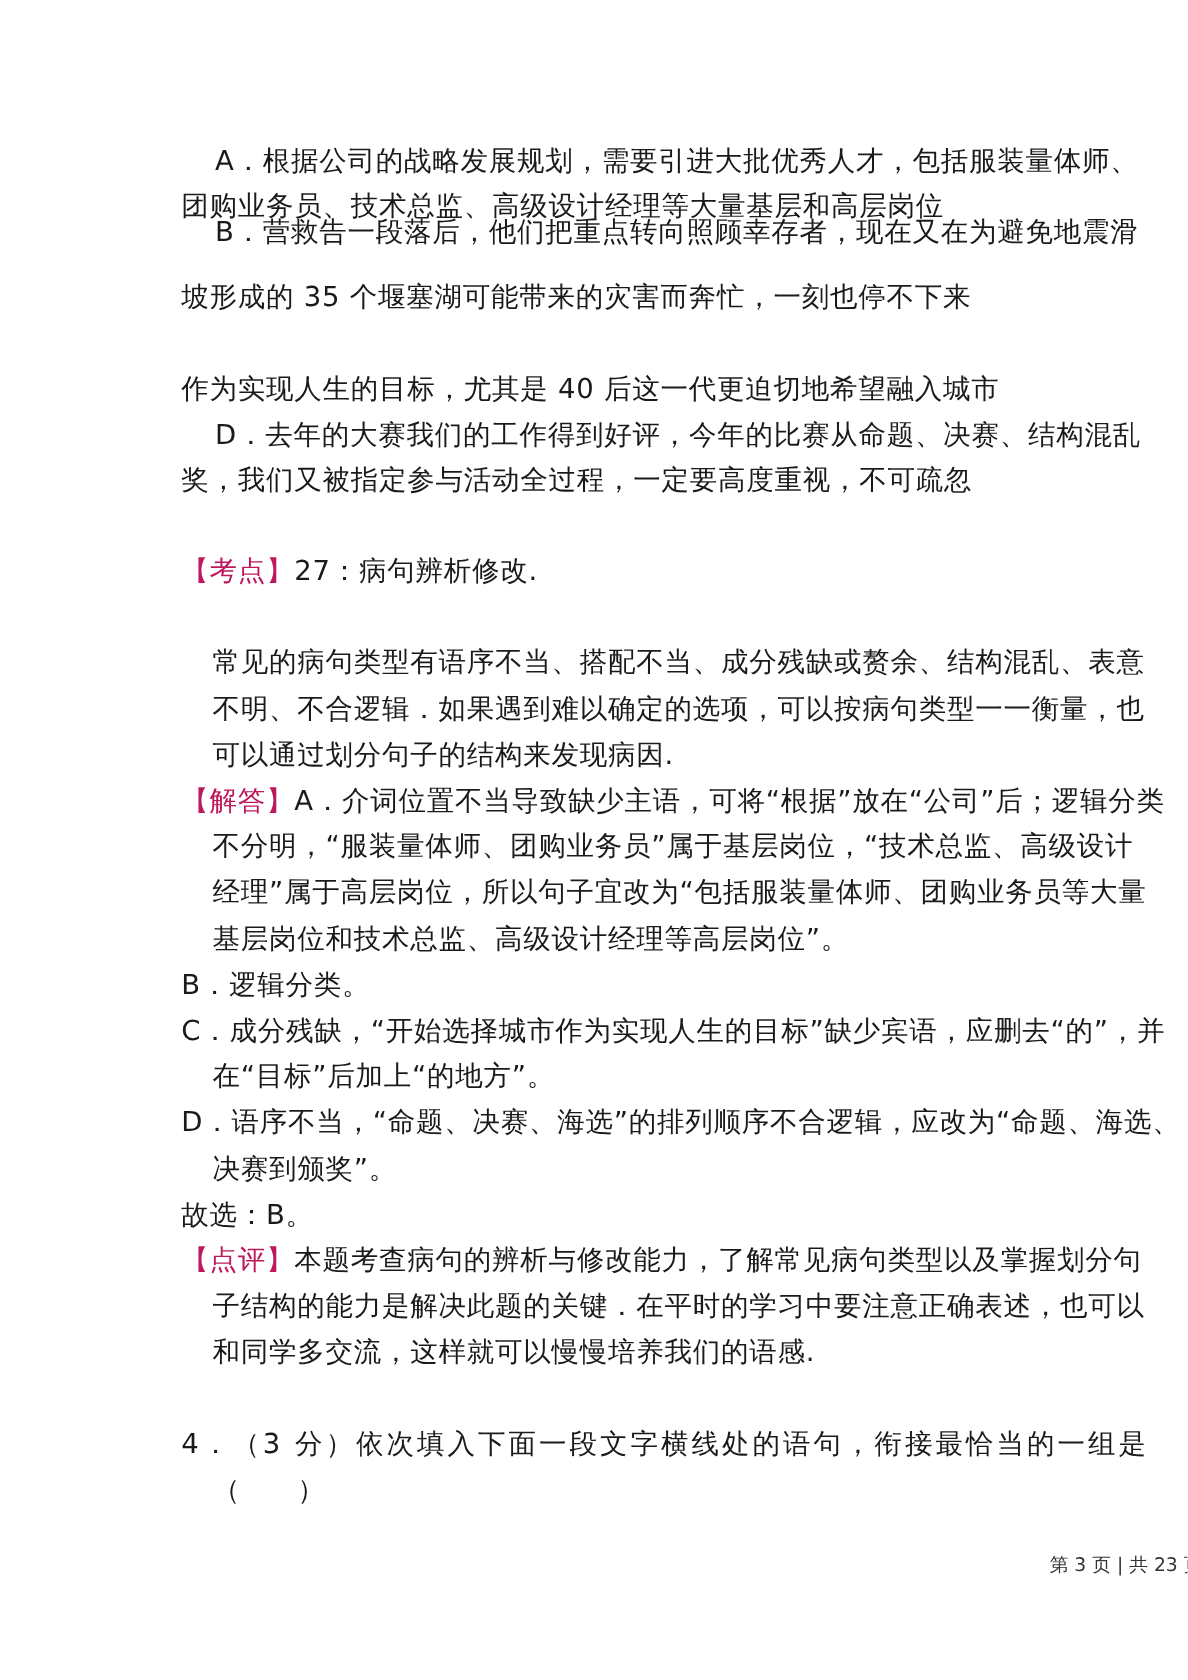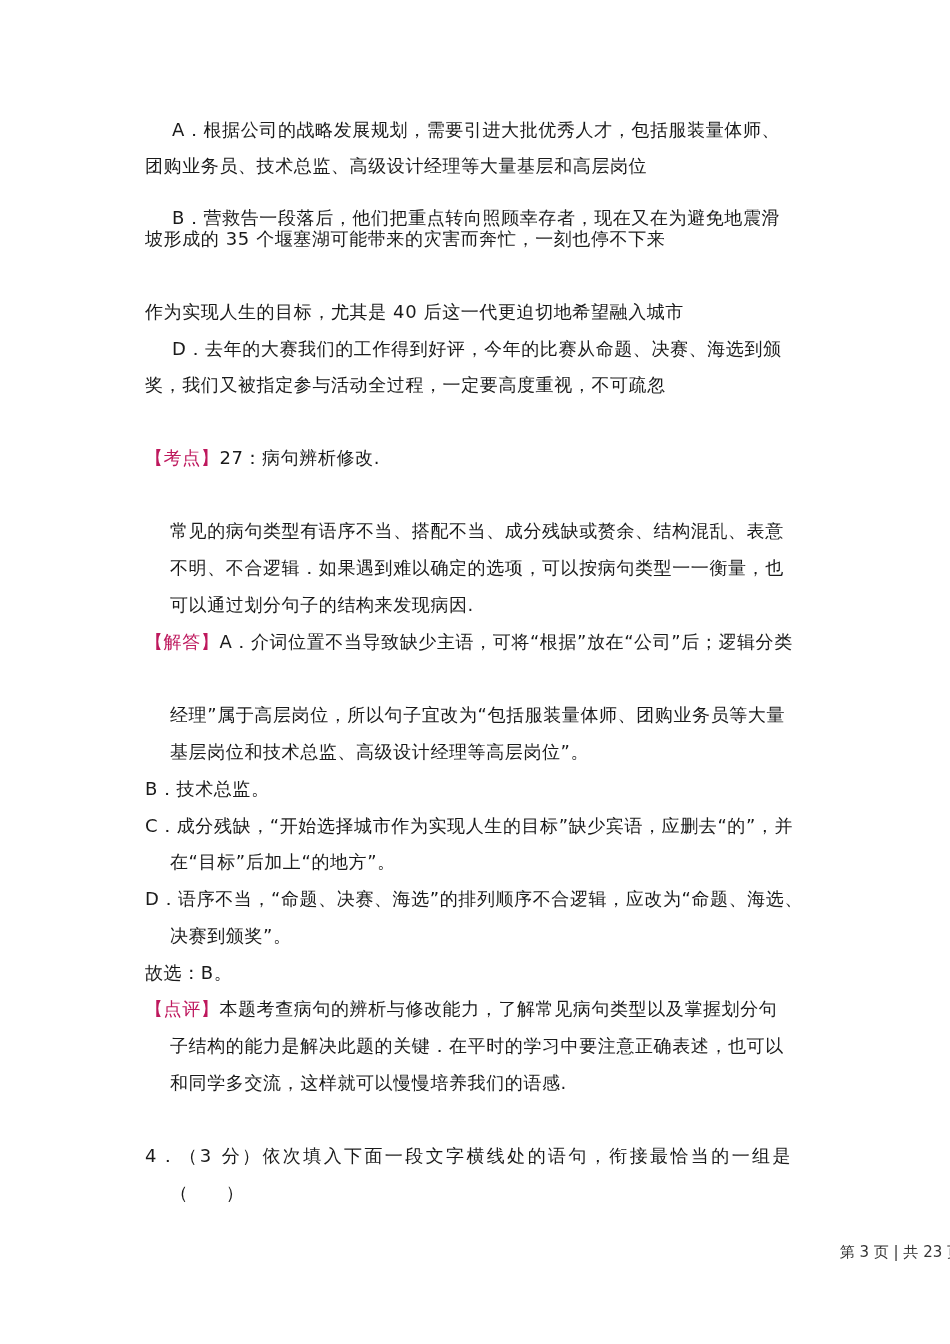"A．根据公司的战略发展规划，需要引进大批优秀人才，包括服装量体师、" .line { font-size: 18px -> 22px }
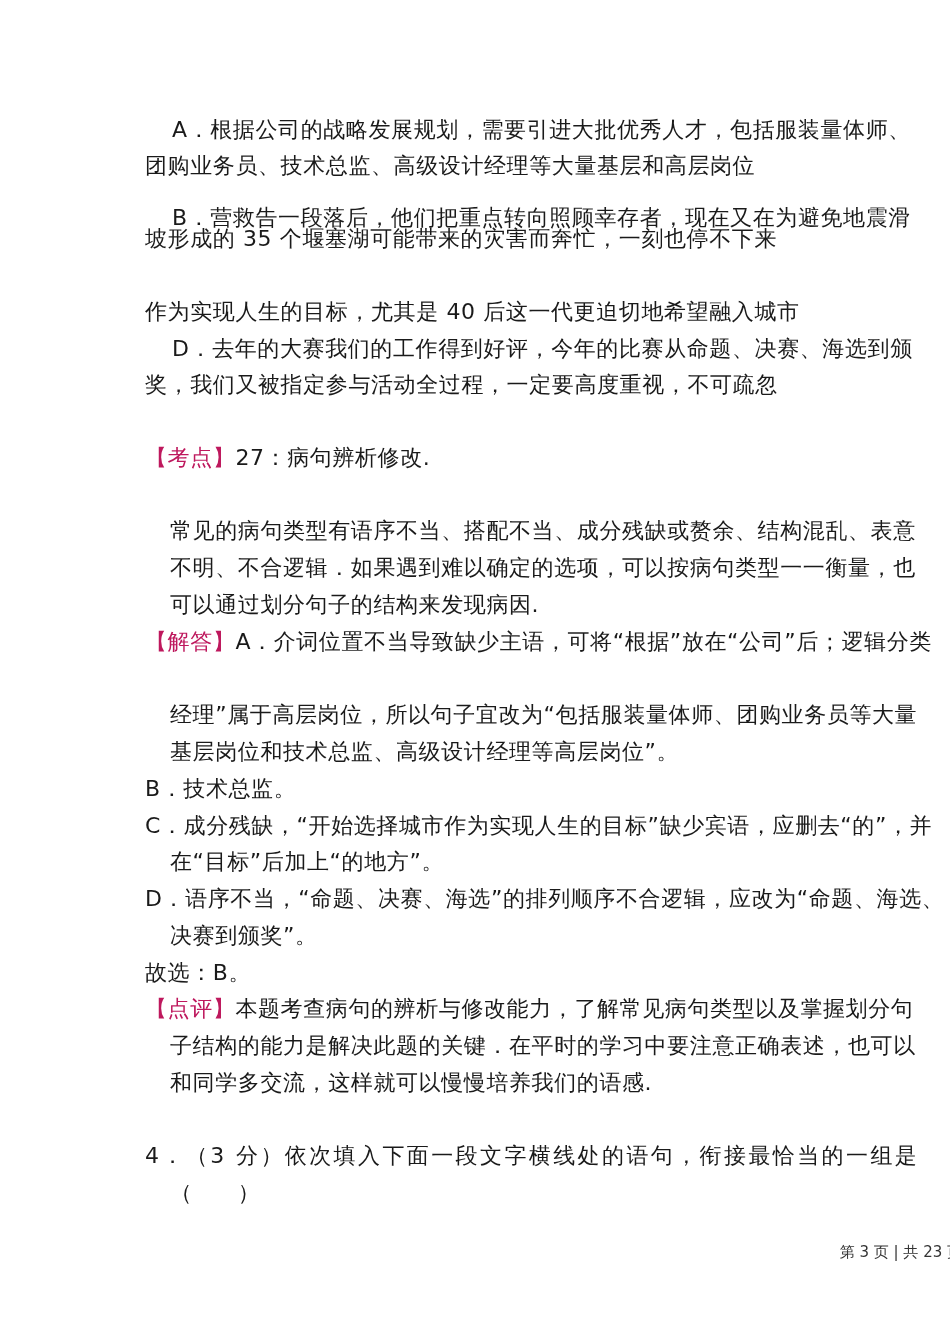"B．营救告一段落后，他们把重点转向照顾幸存者，现在又在为避免地震滑" div.line { top: 207px -> 176px }
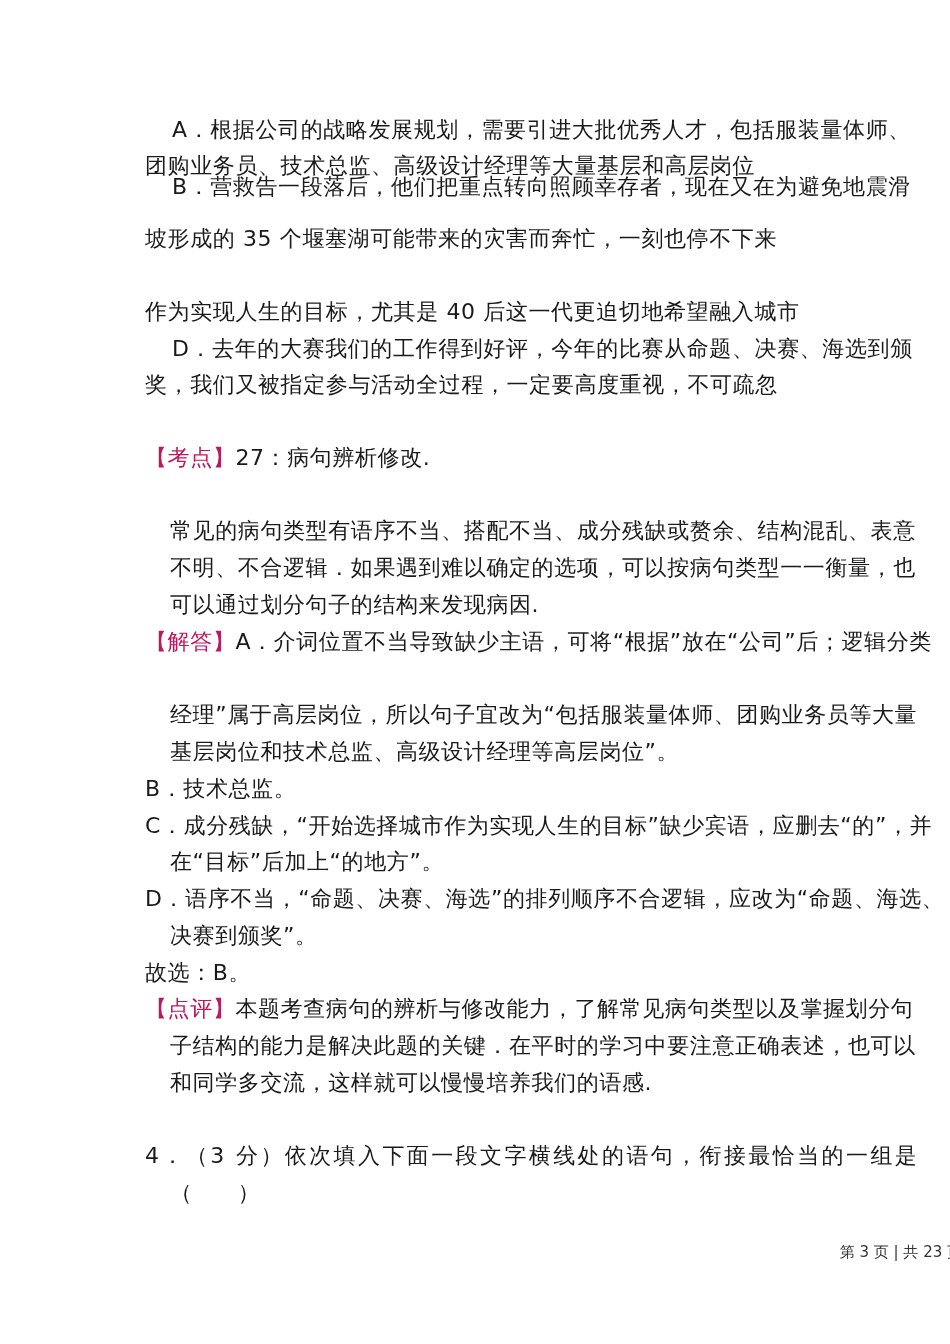"D．去年的大赛我们的工作得到好评，今年的比赛从命题、决赛、海选到颁" div.line { text: 海选到颁 -> 结构混乱 }
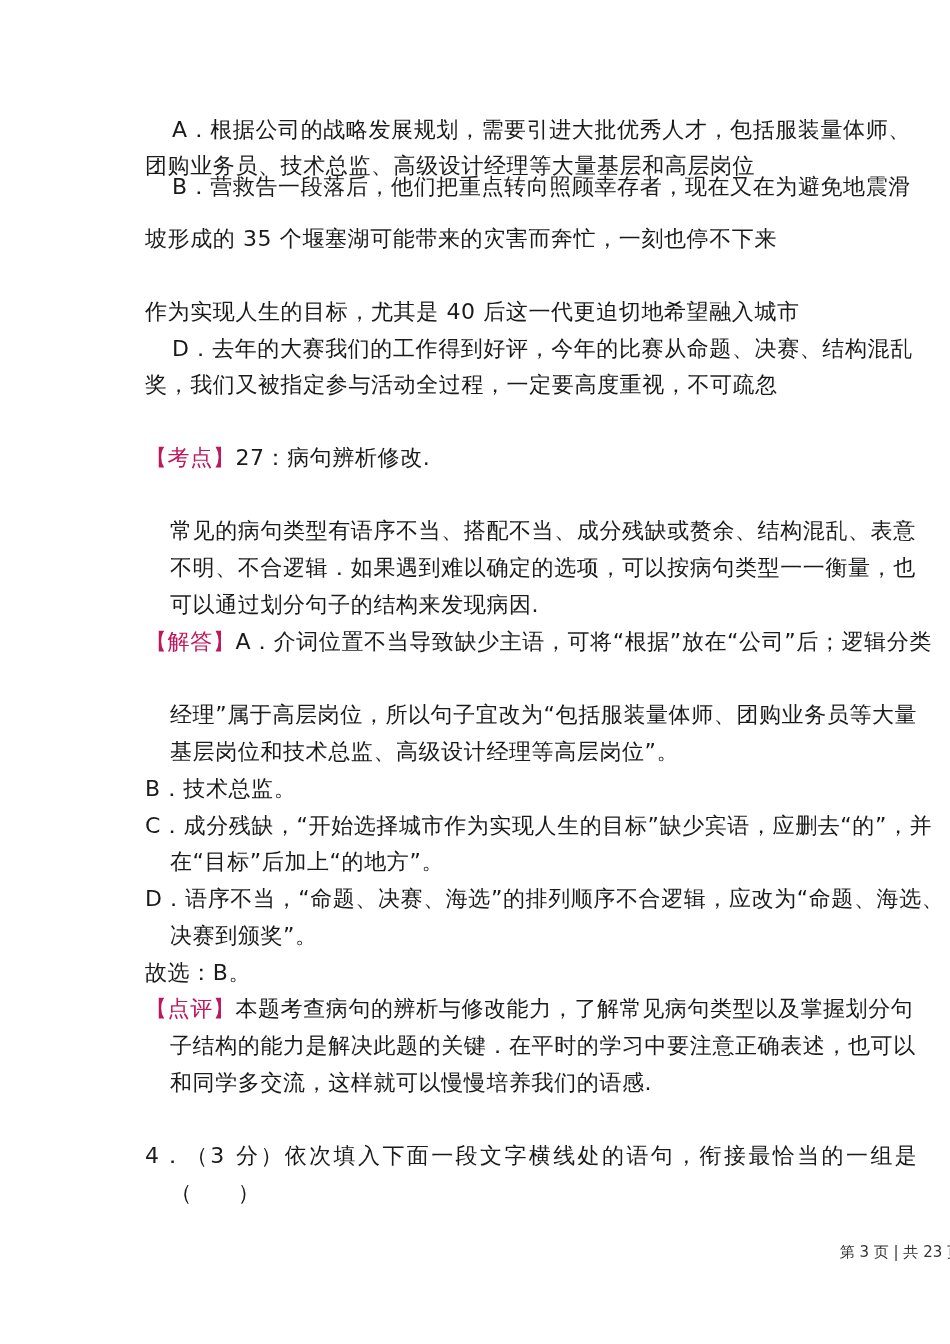"不分明，“服装量体师、团购业务员”属于基层岗位，“技术总监、高级设计" div.line { html: none -> <div>不分明，“服装量体师、团购业务员”属于基层岗位，“技术总监、高级设计</div> }
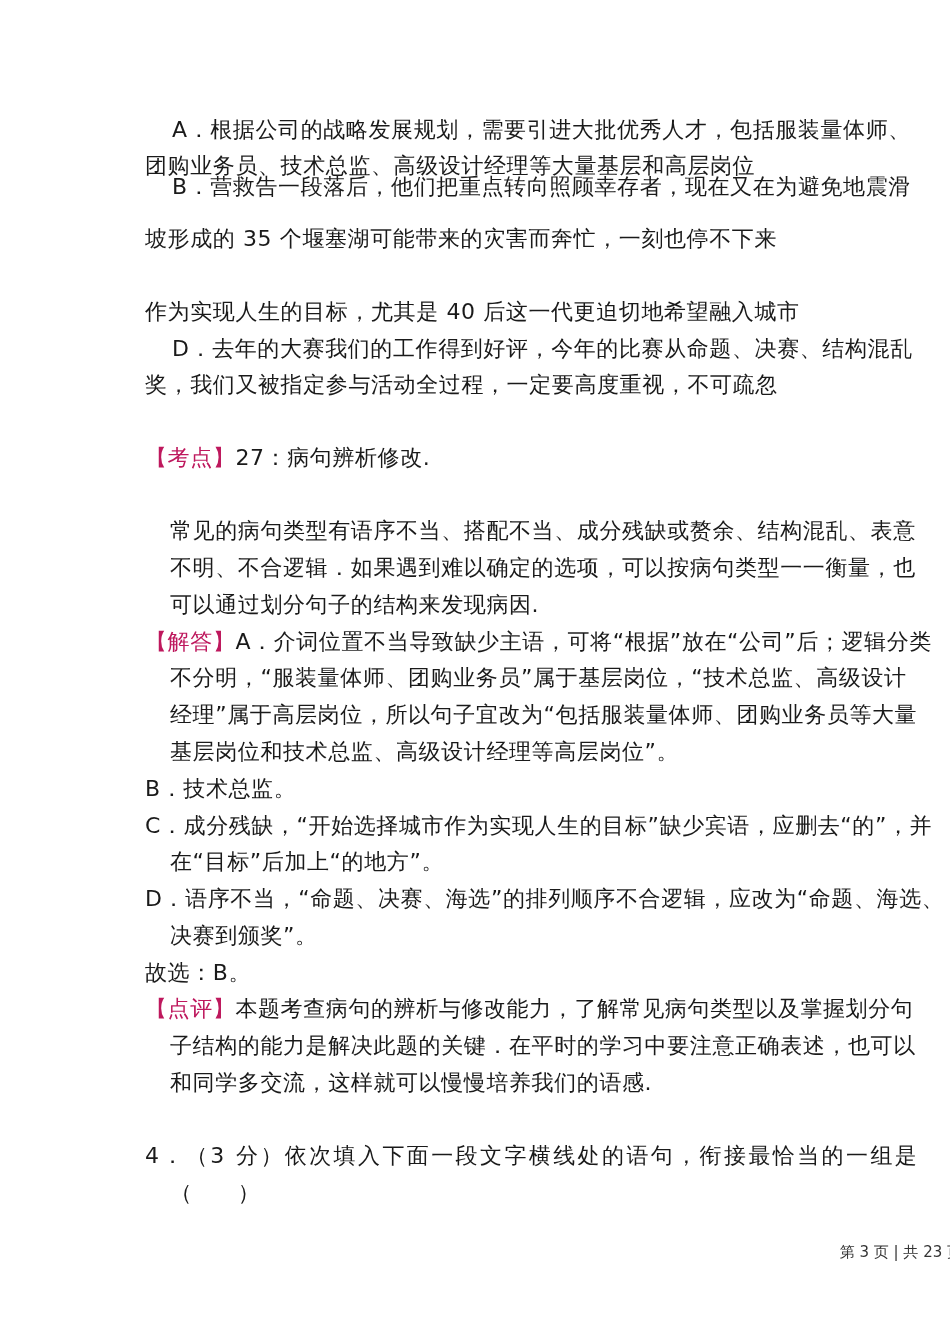"B．技术总监。" div.line { text: 技术总监 -> 逻辑分类 }
